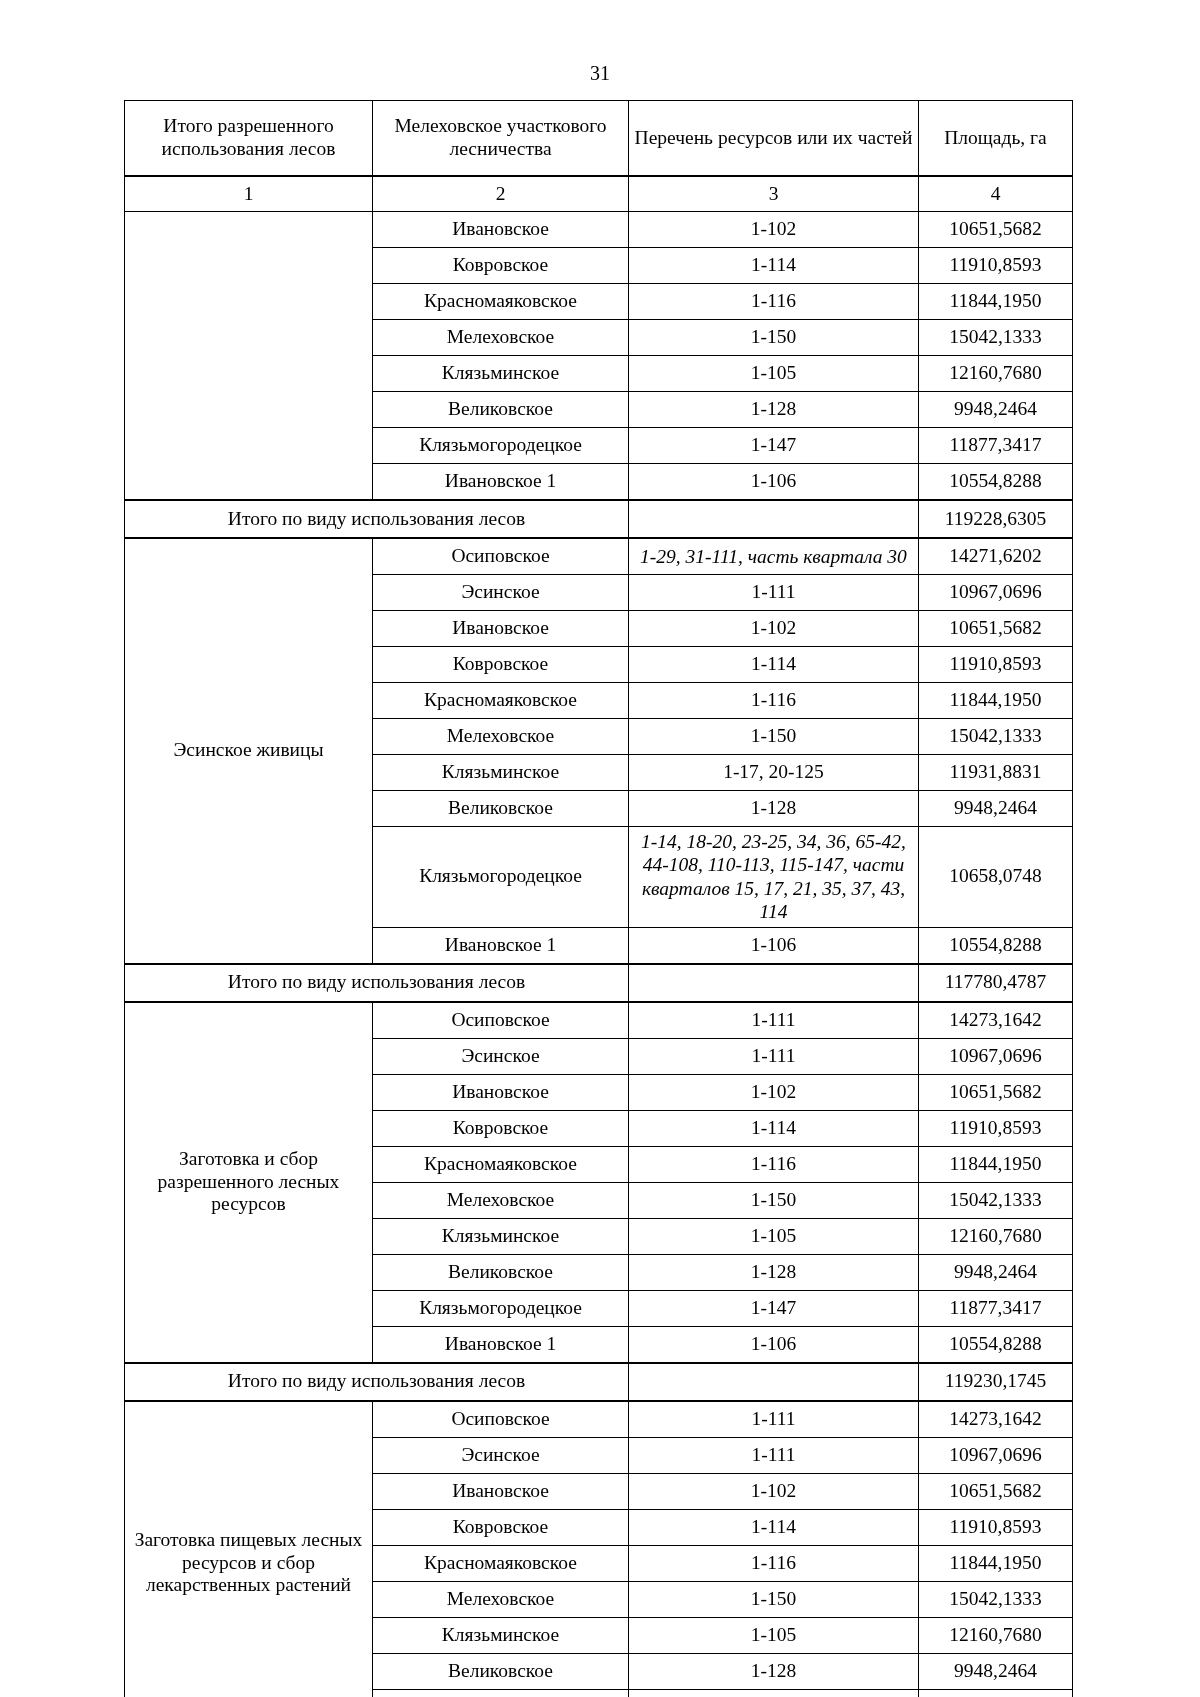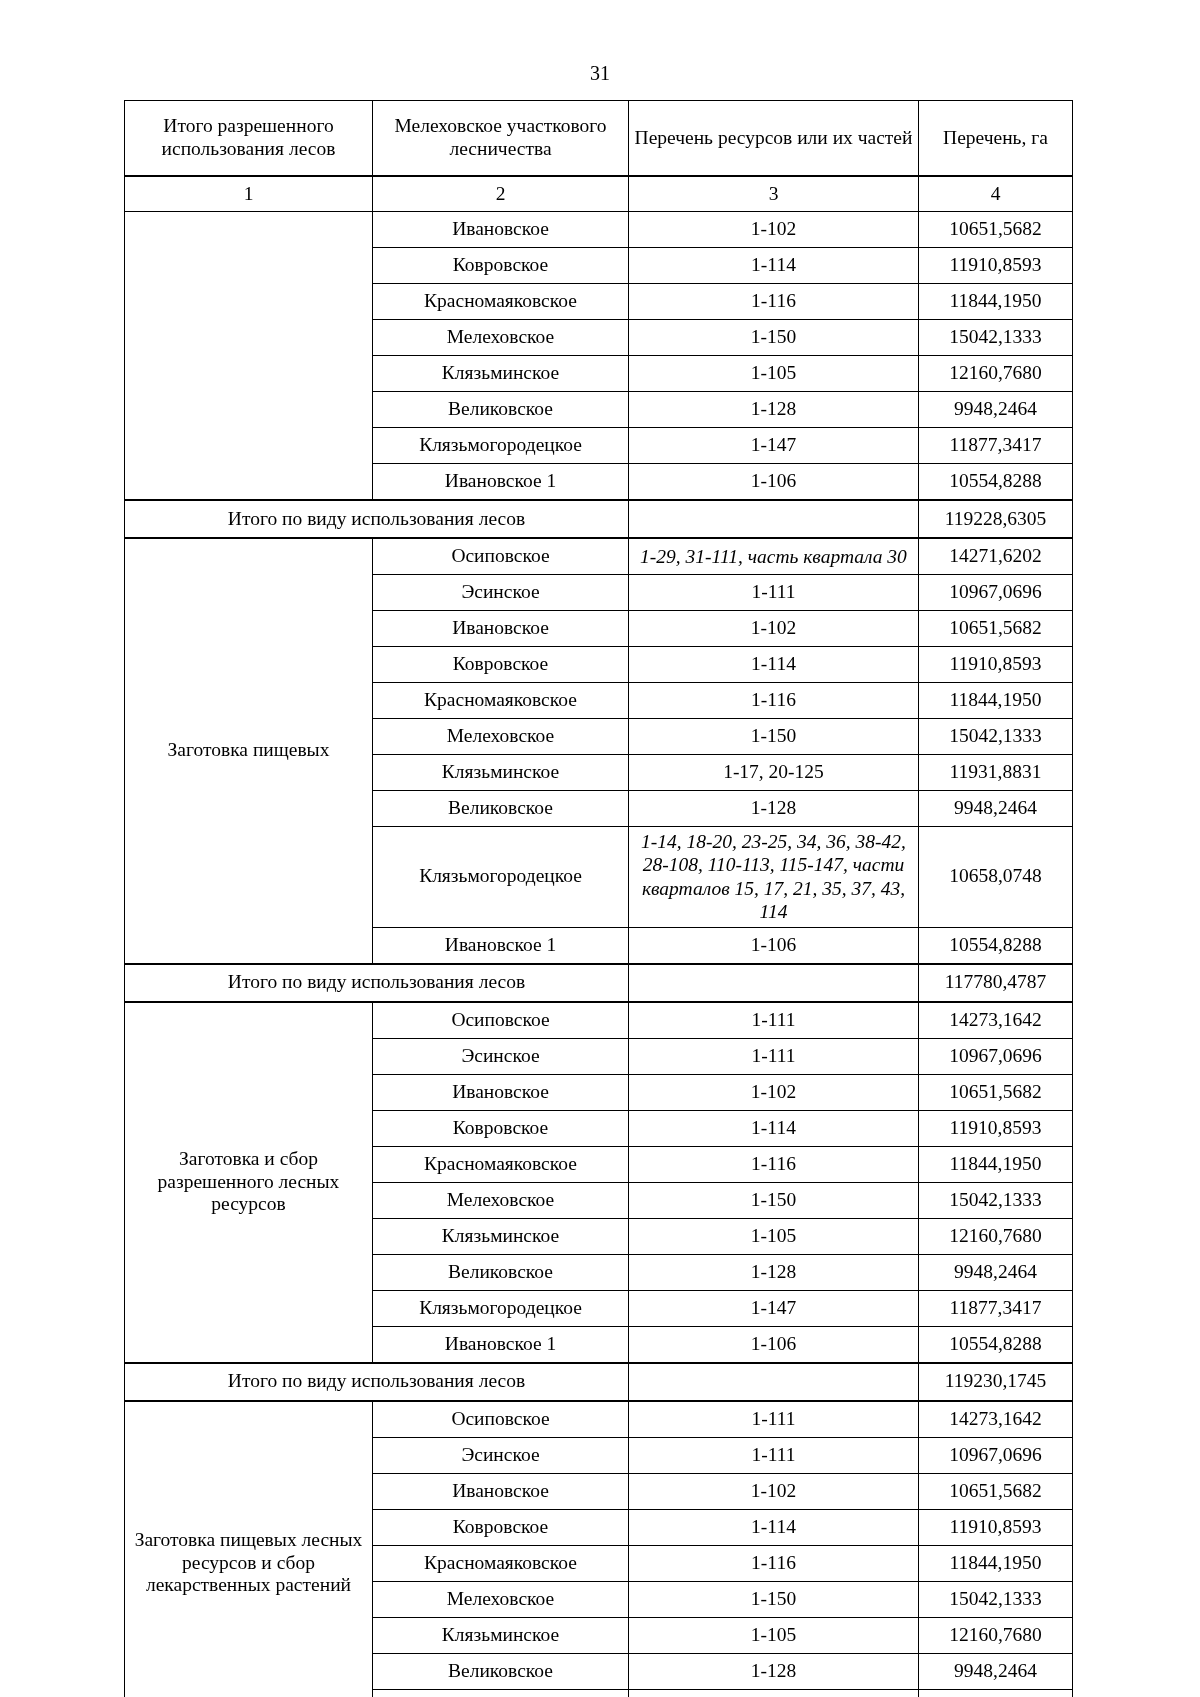"Перечень, га" td { text: Перечень -> Площадь }
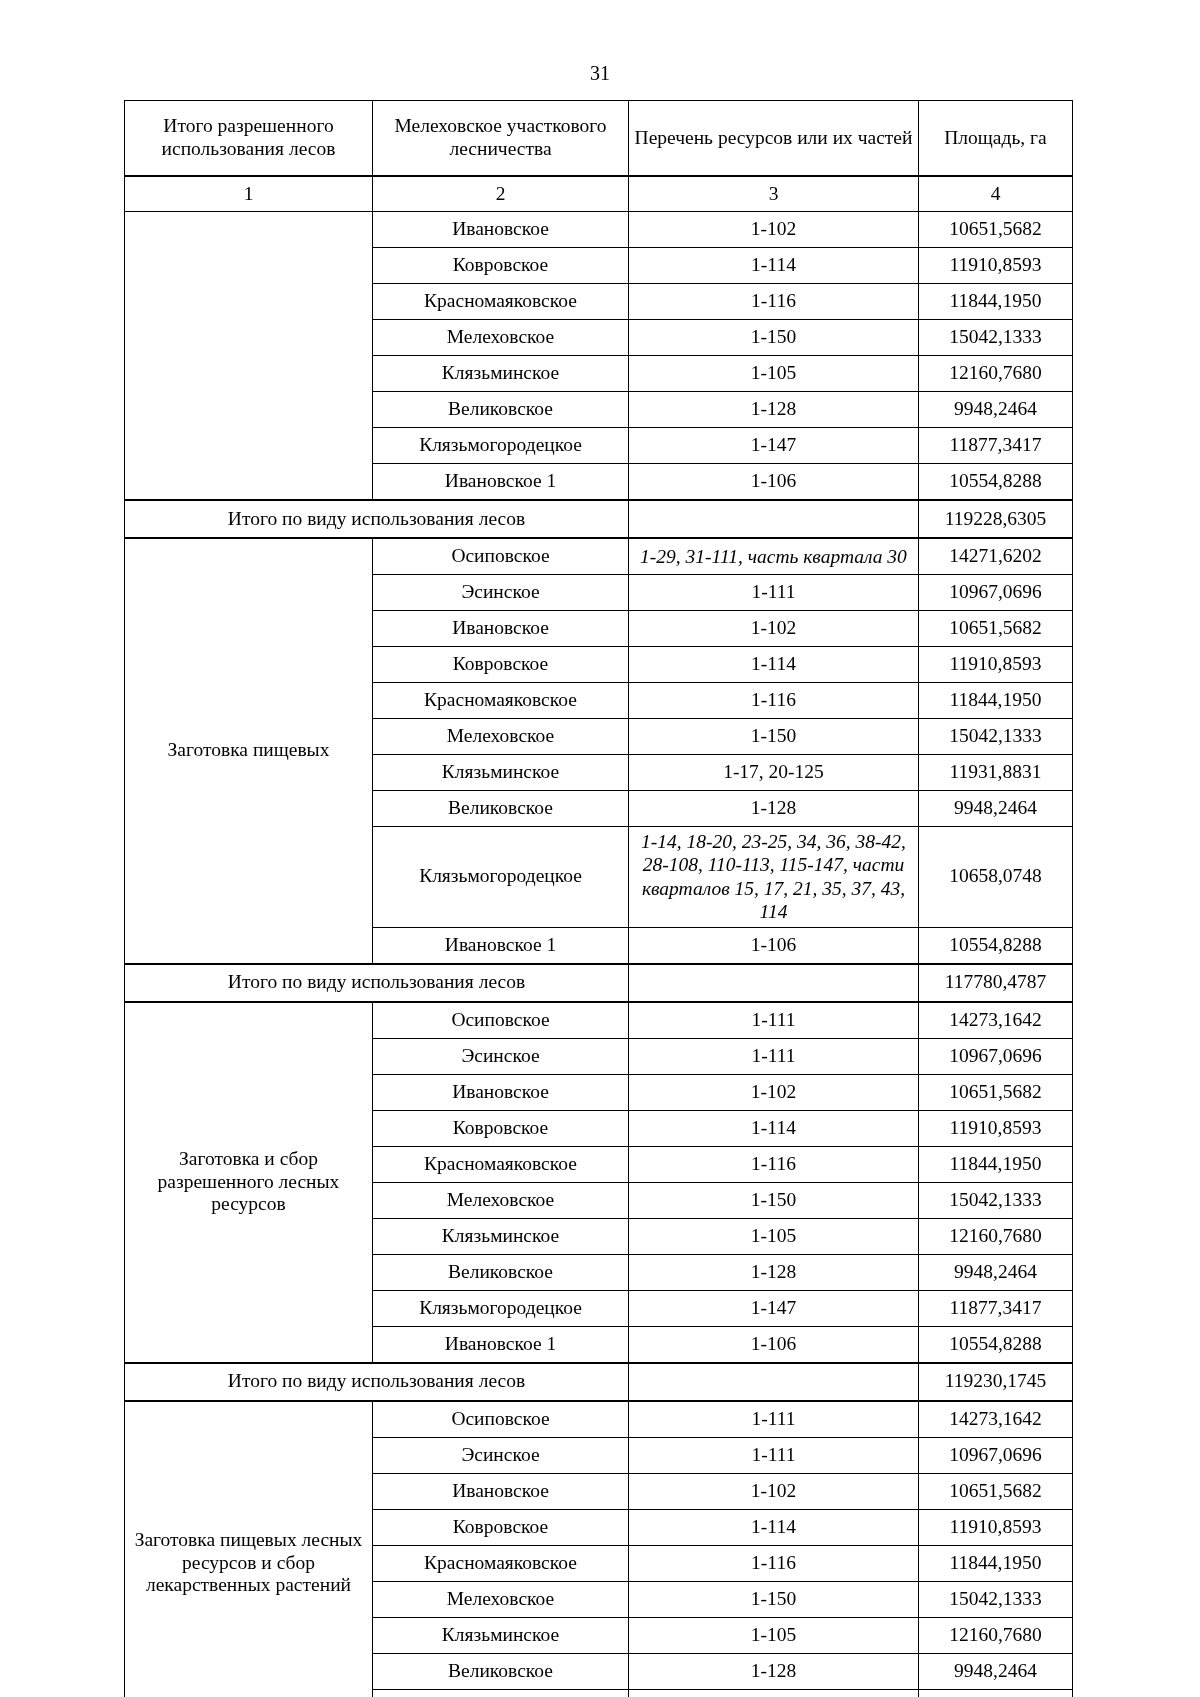"Заготовка пищевых" td.usecell { text: Заготовка пищевых -> Эсинское живицы }
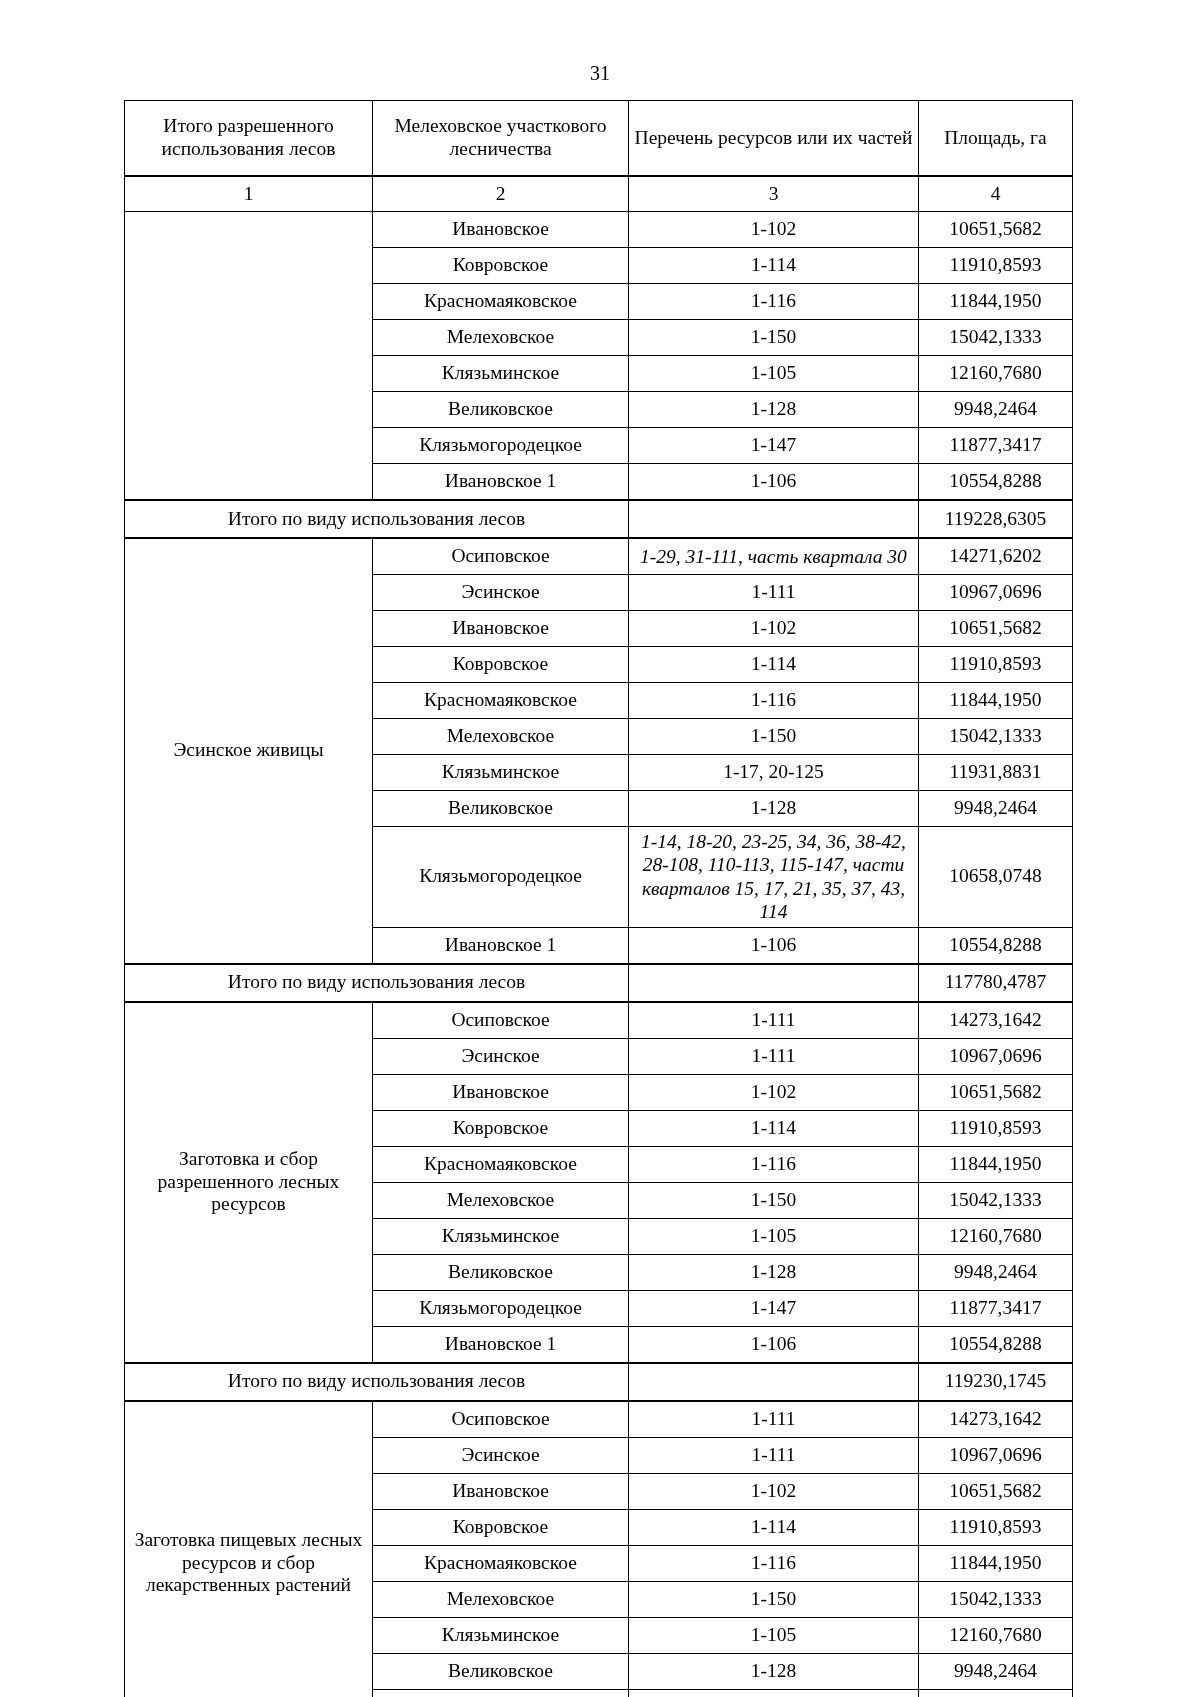"1-14, 18-20, 23-25, 34, 36," td.multiline { text: 38-42, 28-108 -> 65-42, 44-108 }
